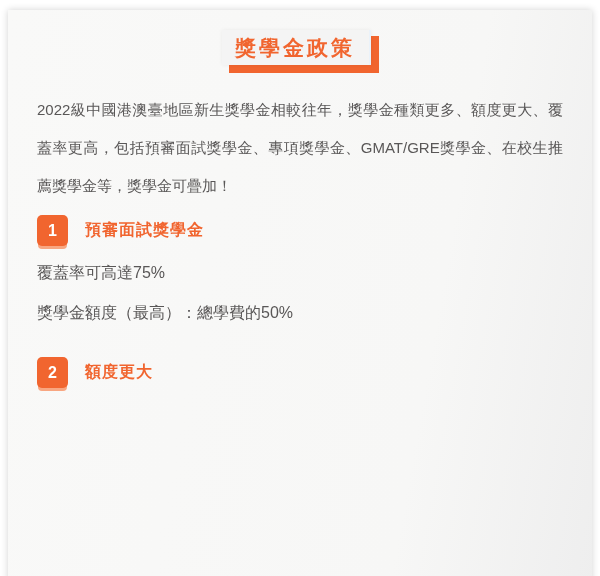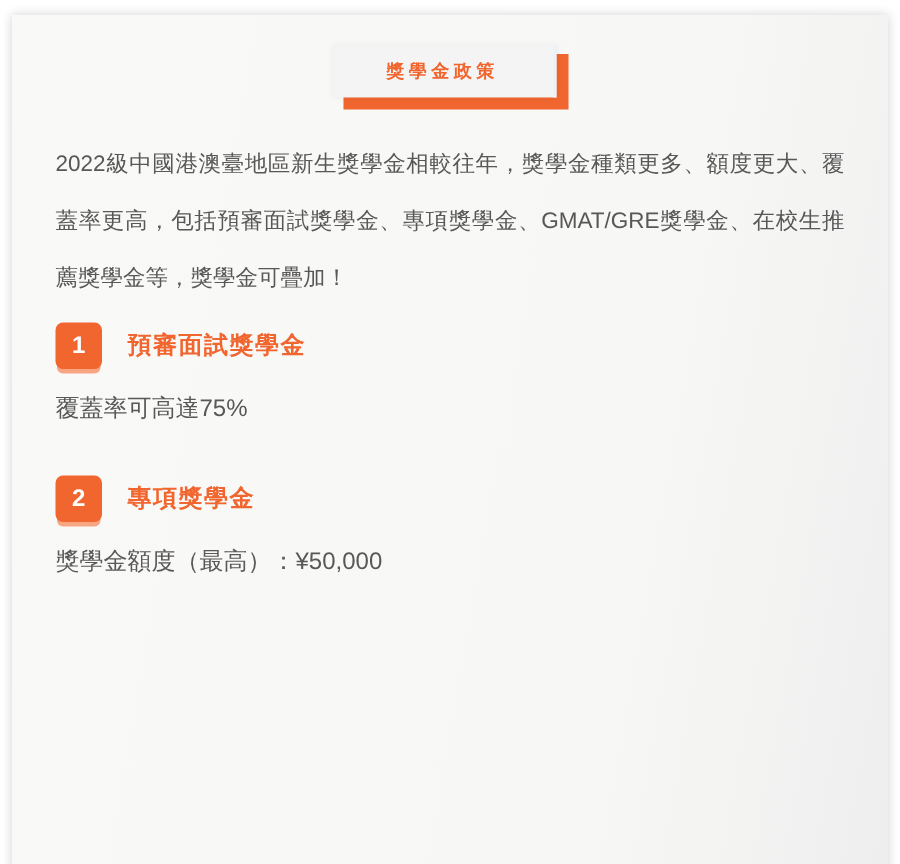"獎學金政策" .title-badge-text { font-size: 12px -> 21px }
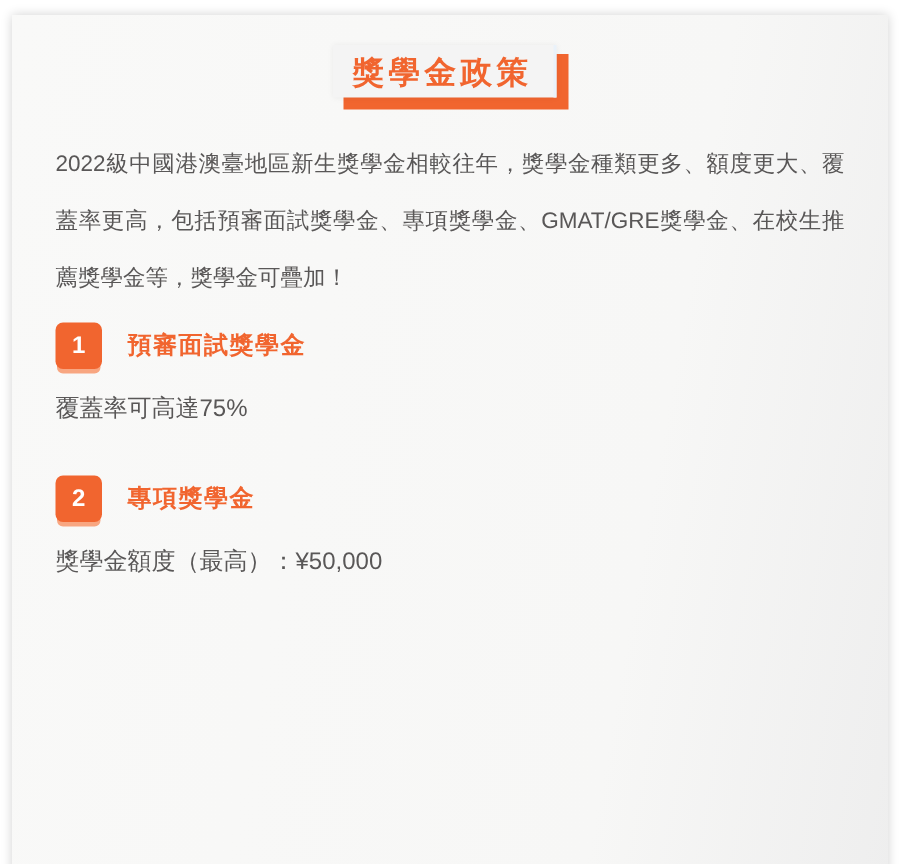"獎學金額度（最高）：總學費的50%" p.detail { html: none -> <p>獎學金額度（最高）：總學費的50%</p> }
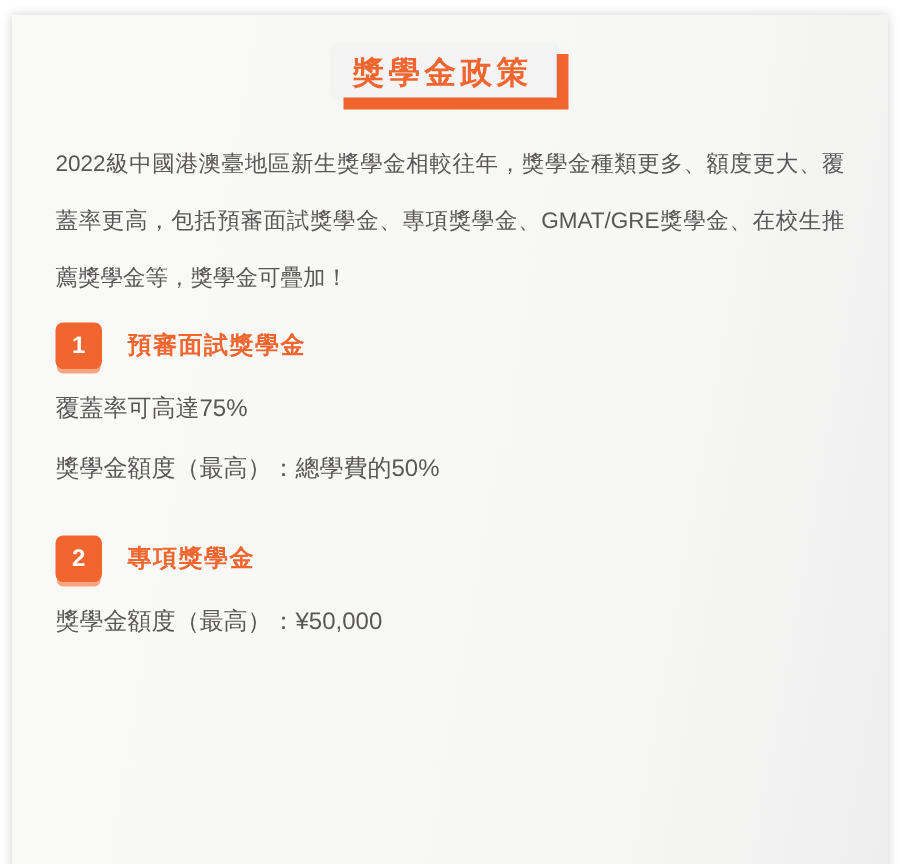"專項獎學金" h3.section-title { text: 專項獎學金 -> 額度更大 }
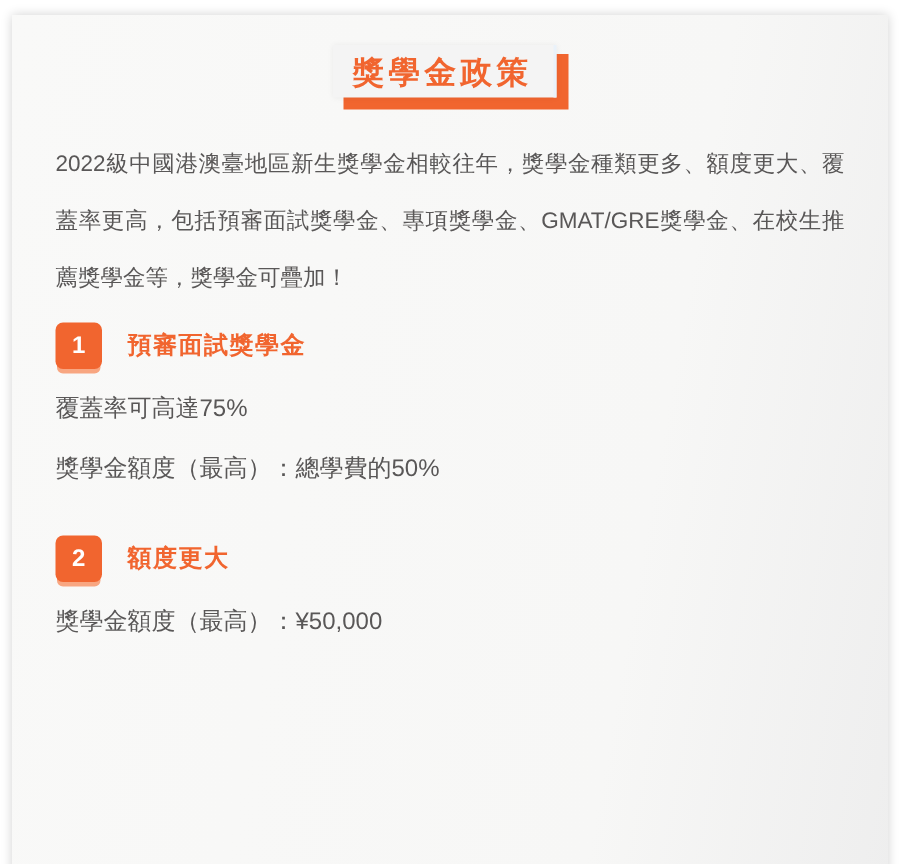"獎學金額度（最高）：¥50,000" p.detail { html: <p>獎學金額度（最高）：¥50,000</p> -> none }
